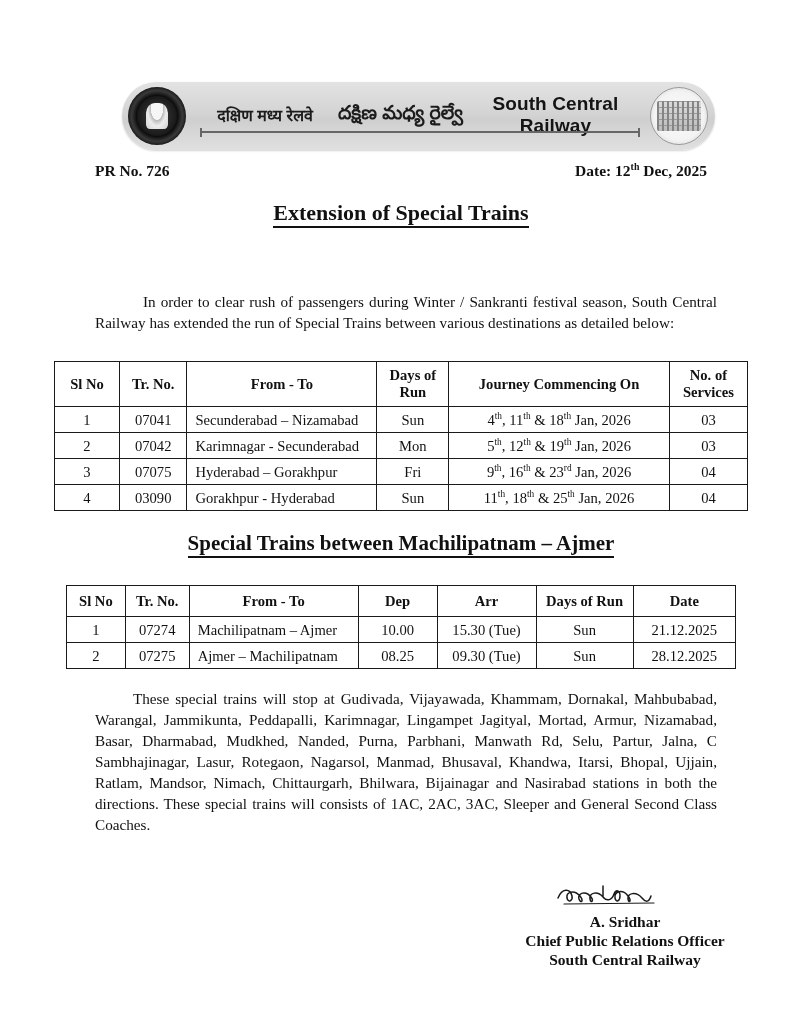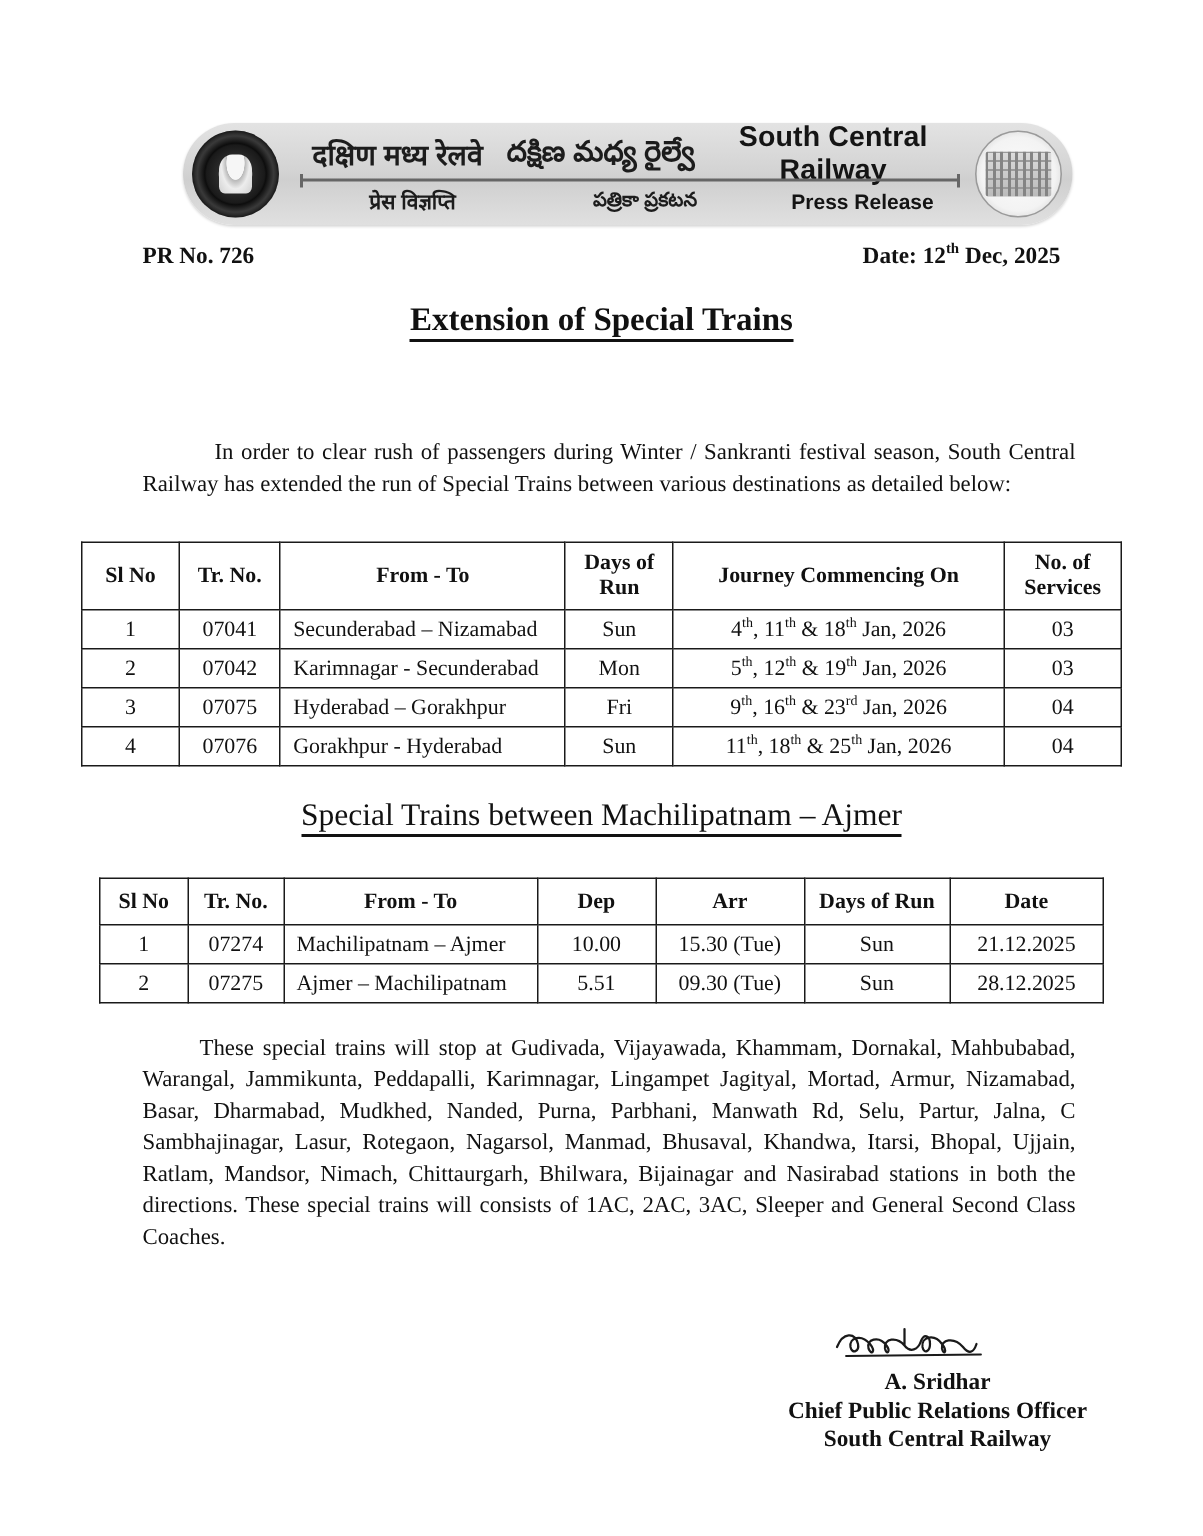"दक्षिण मध्य रेलवे" .top .bn-hi { font-size: 19px -> 16px }
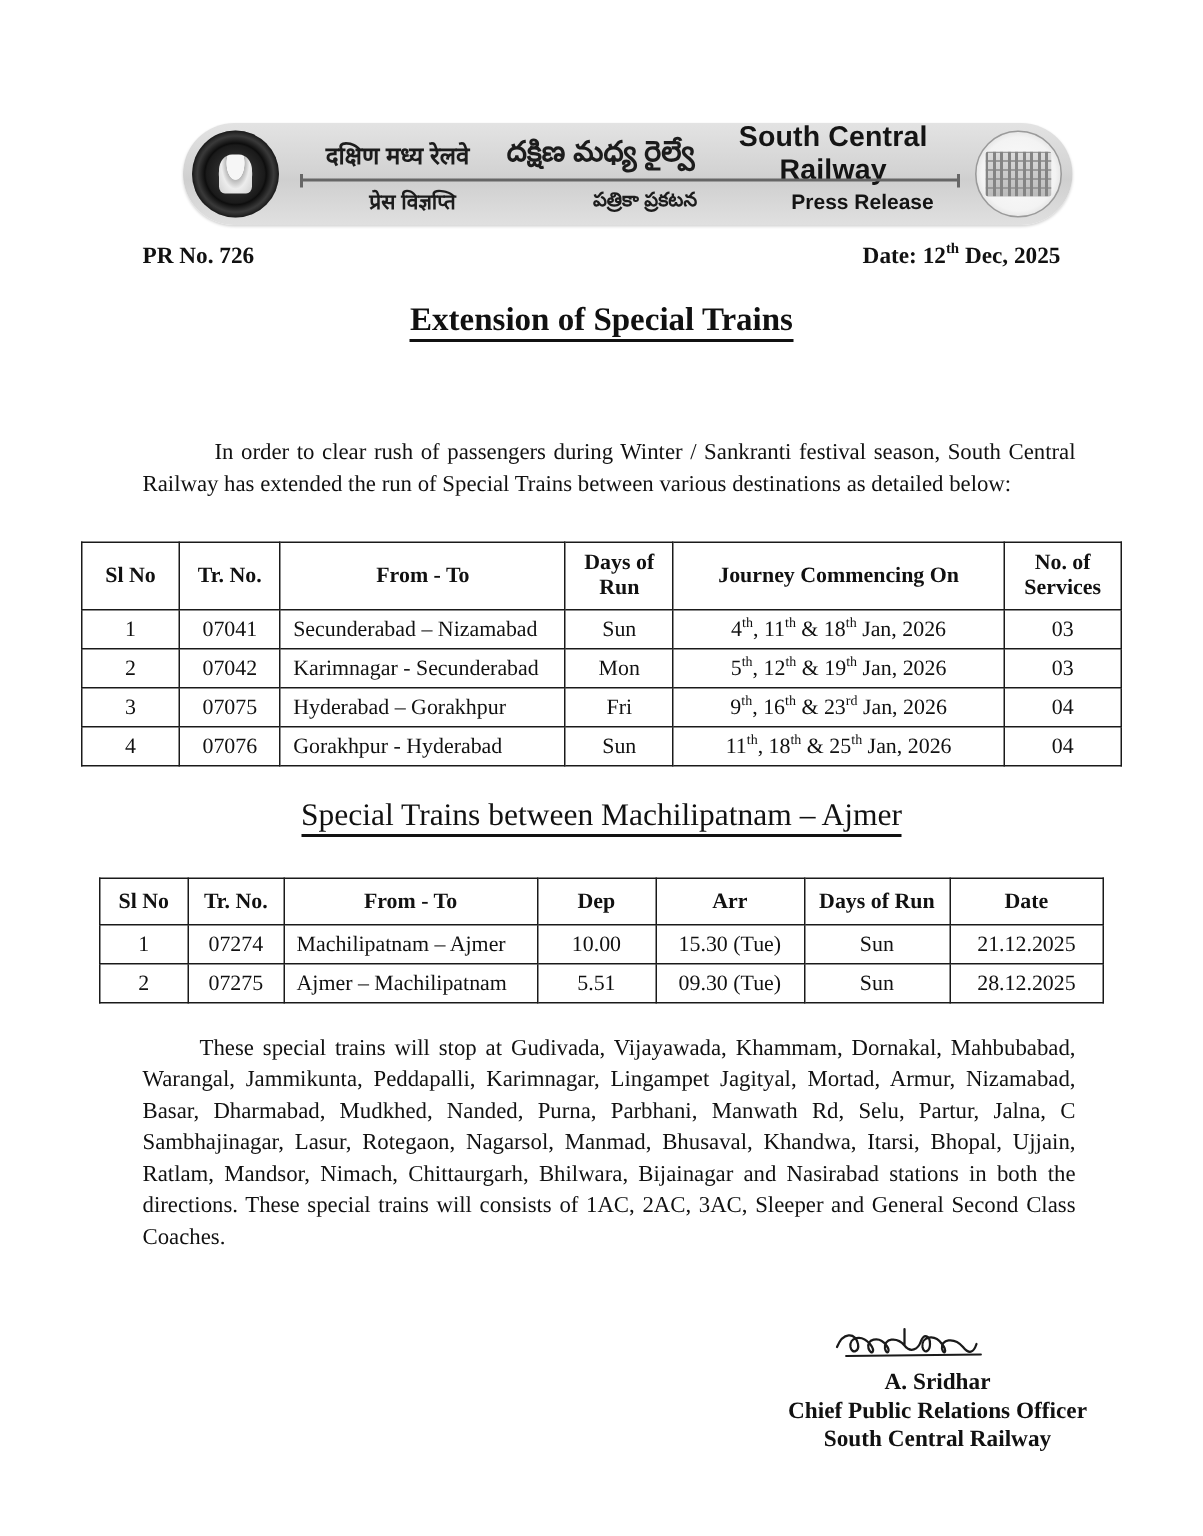"प्रेस विज्ञप्ति" div.banner-row { html: <div> <div>प्रेस विज्ञप्ति</div> <div>పత్రికా ప్రకటన</div> <div>Press Release</div> </div> -> none }
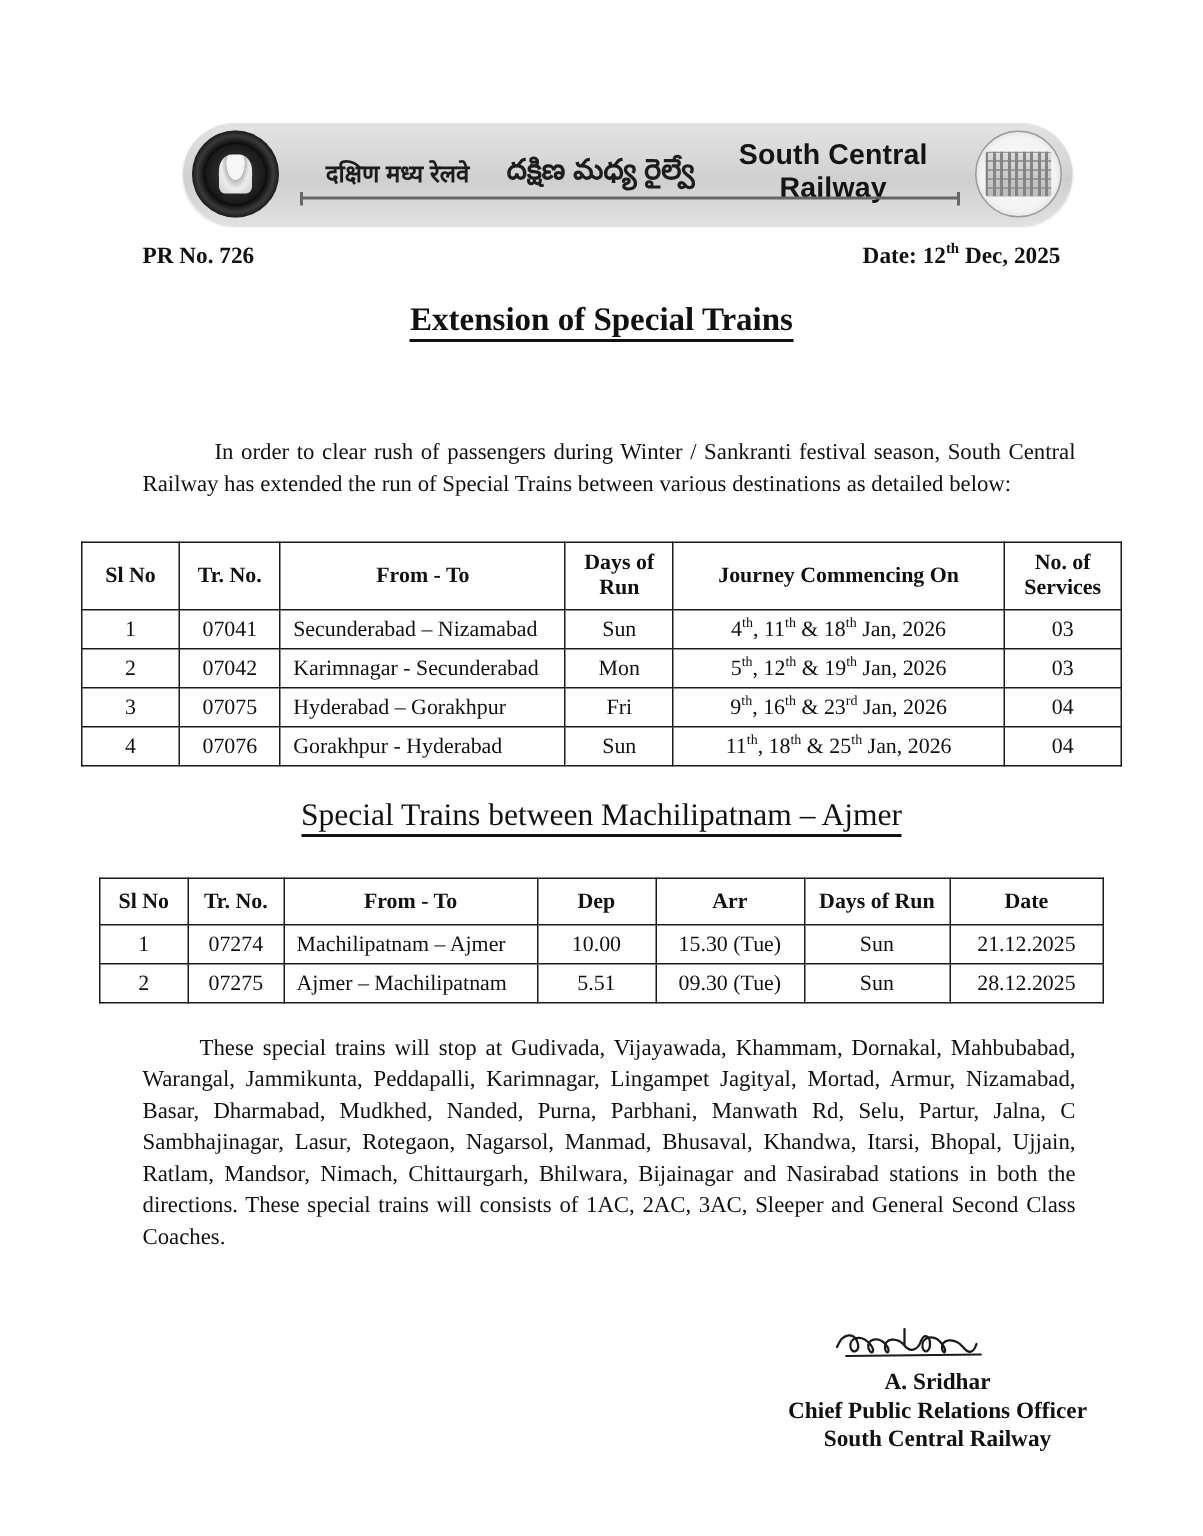"07076" td { text: 07076 -> 03090 }
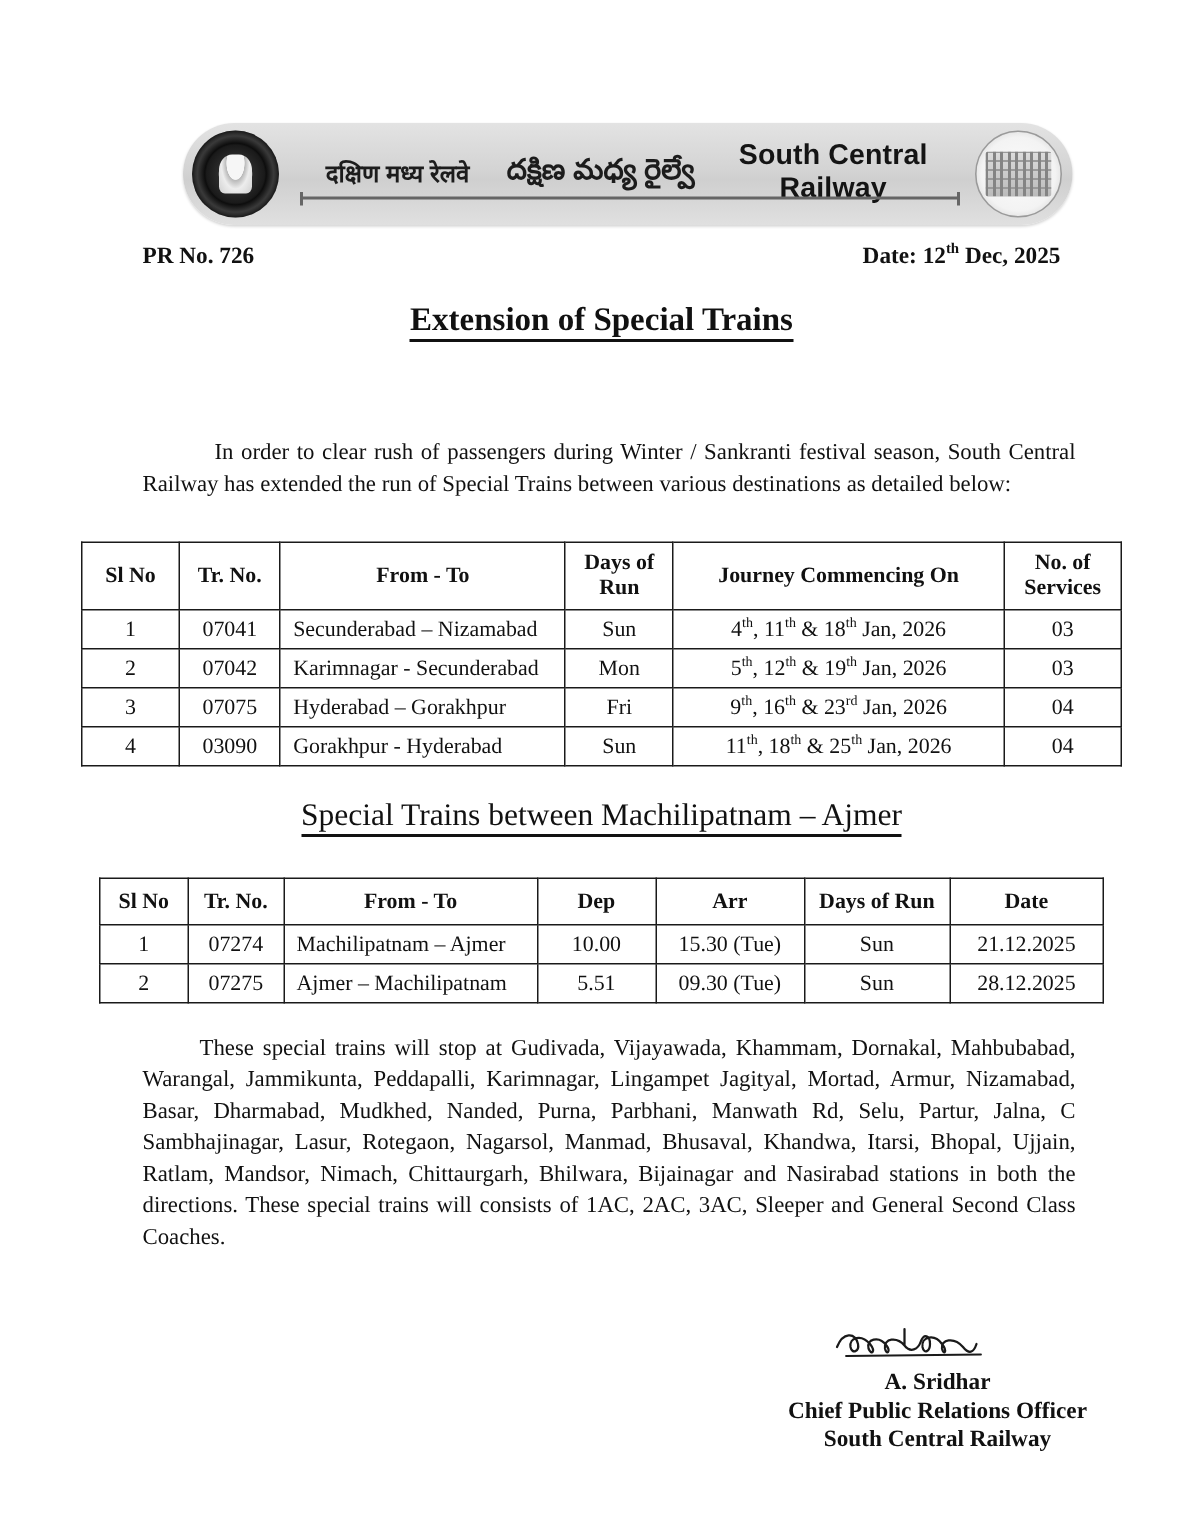"Special Trains between Machilipatnam –" .section-title { font-weight: normal -> bold }
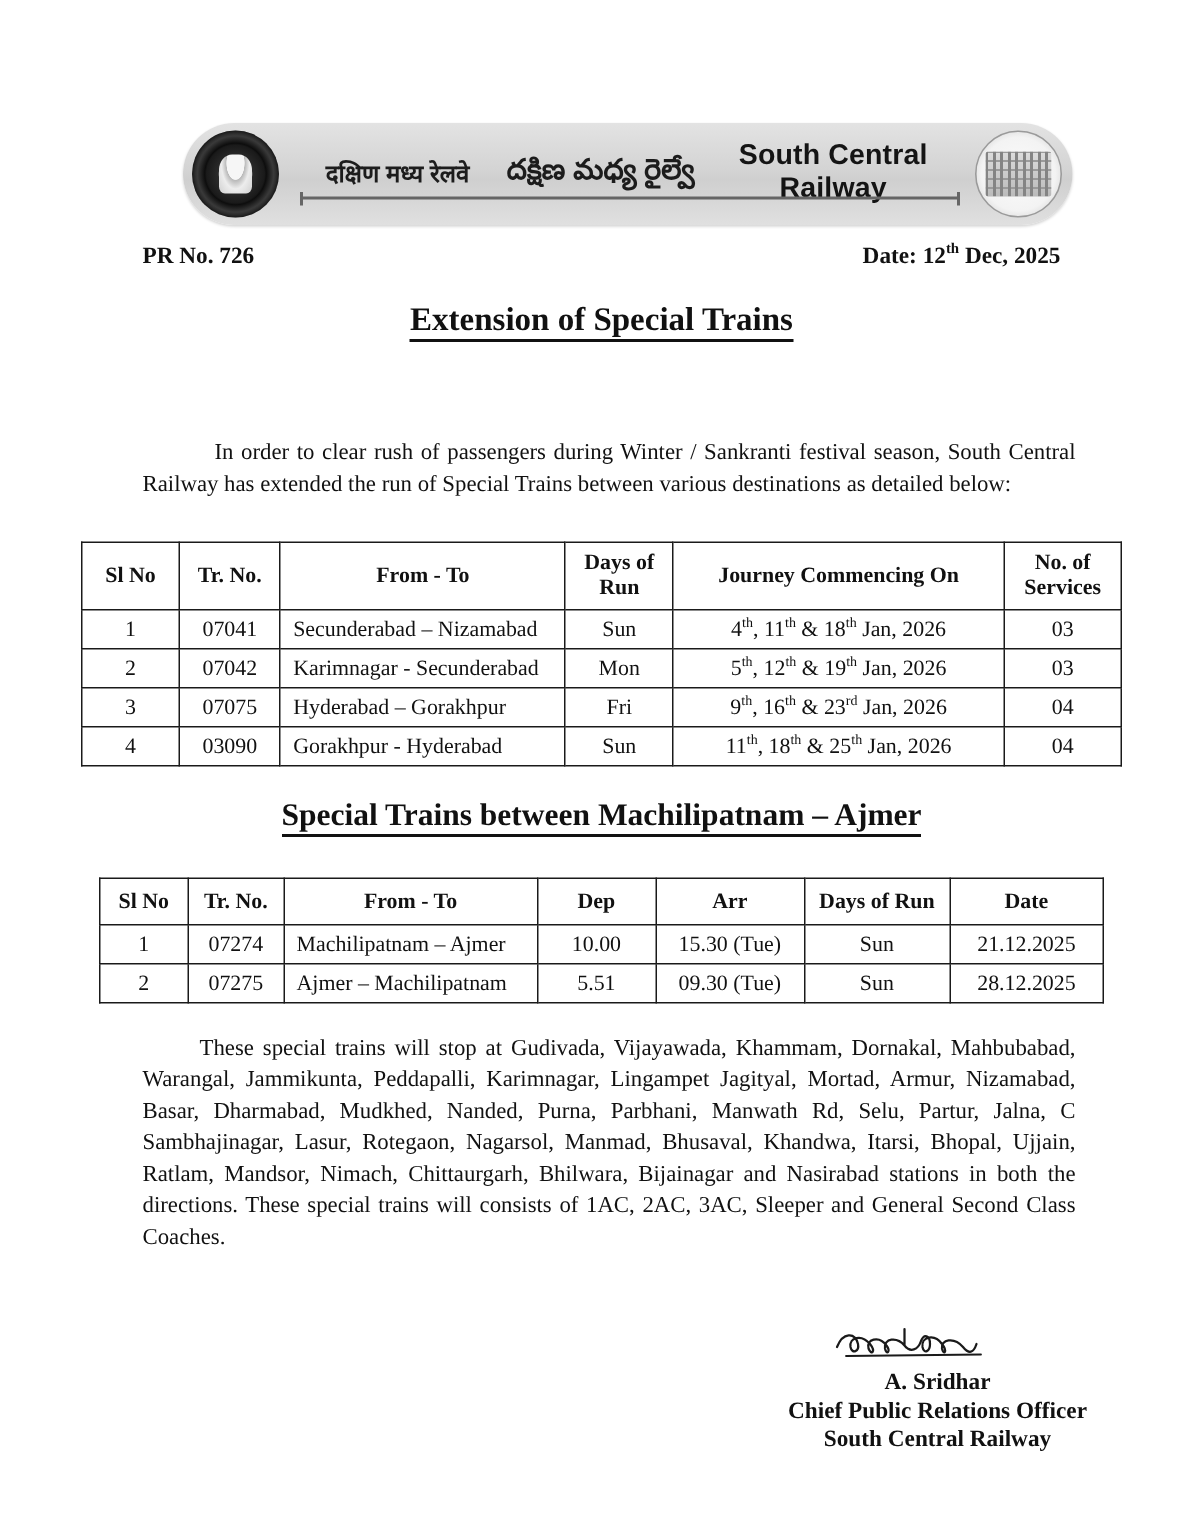"5.51" td { text: 5.51 -> 08.25 }
